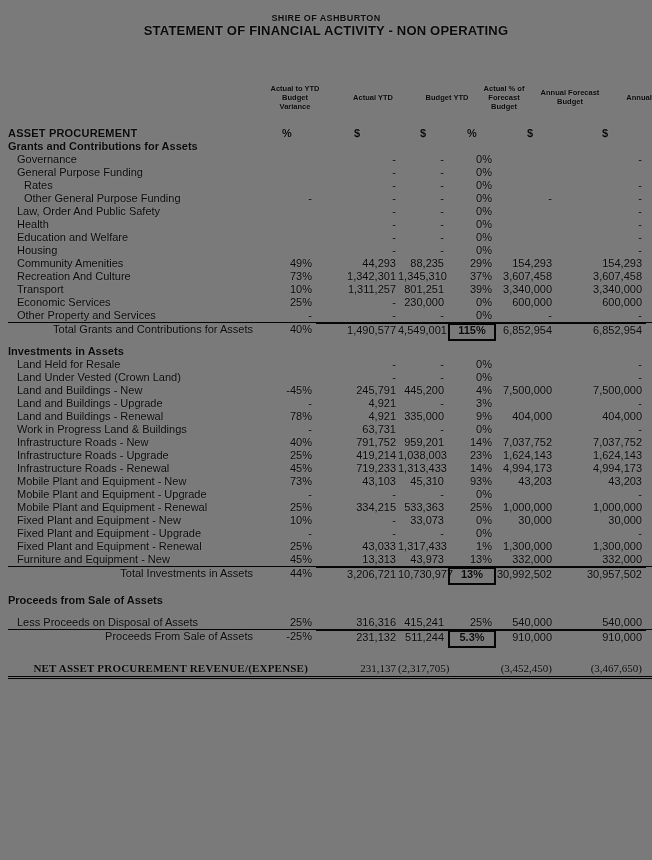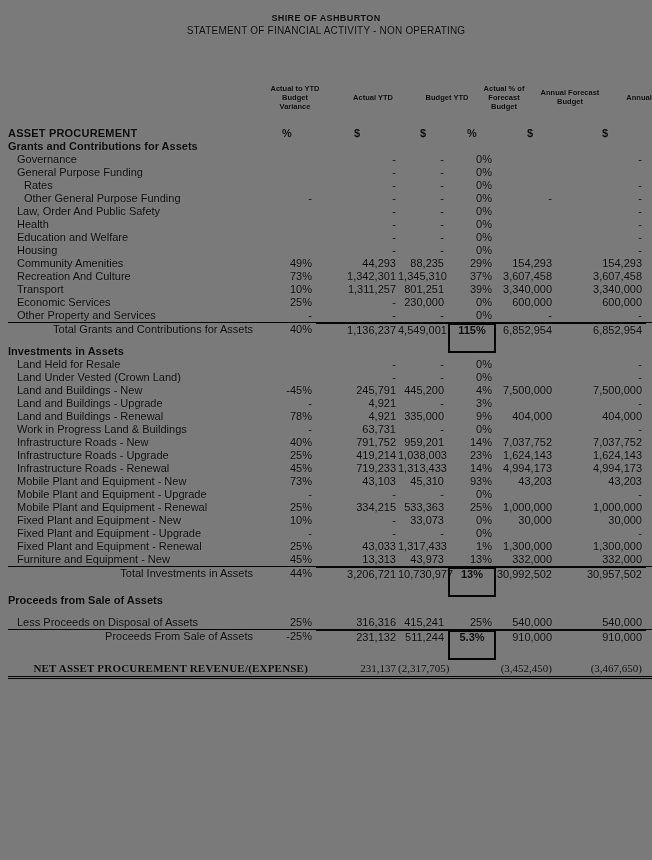"STATEMENT OF FINANCIAL ACTIVITY -" .t2 { font-size: 10px -> 13px; font-weight: 400 -> 700 }
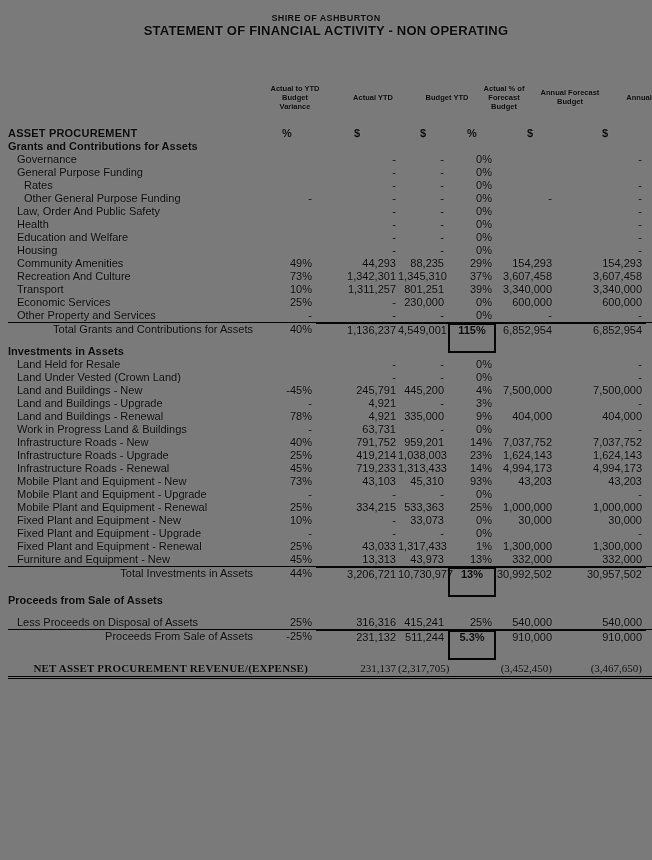"1,136,237" div.val { text: 1,136,237 -> 1,490,577 }
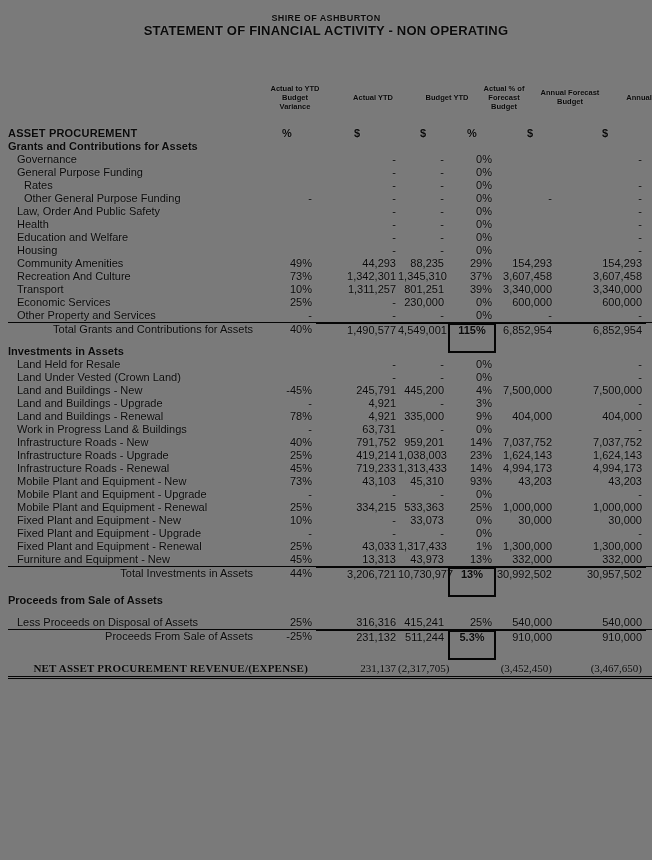"115%" .box { height: 30px -> 18px }
